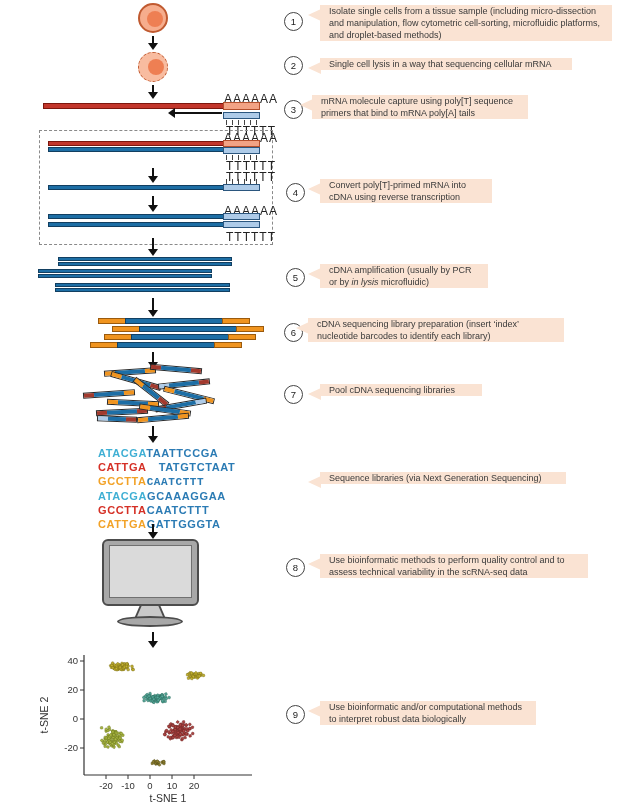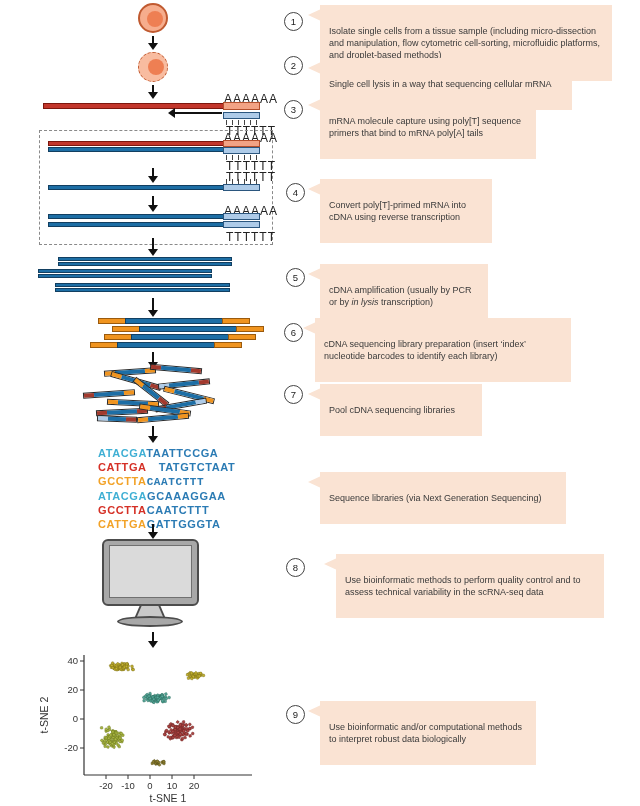"Isolate single cells from a" .note { padding: 20px 9px -> 0 9px }
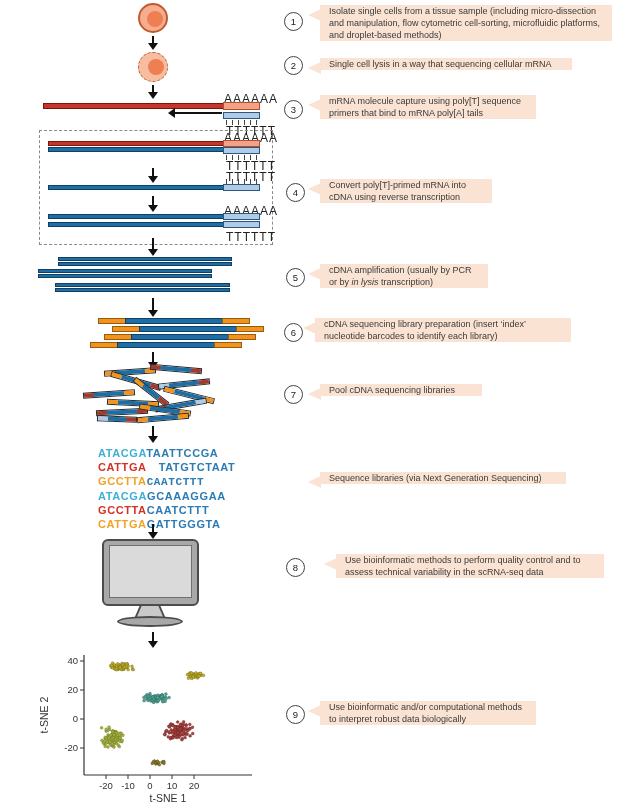"mRNA molecule capture using poly[T]" div.note { left: 320px -> 312px }
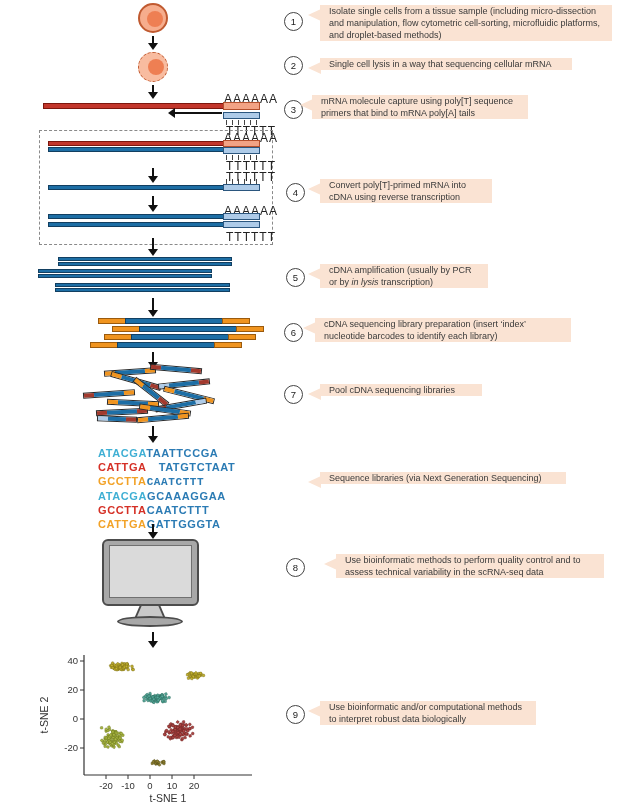"transcription)" span { text: transcription -> microfluidic }
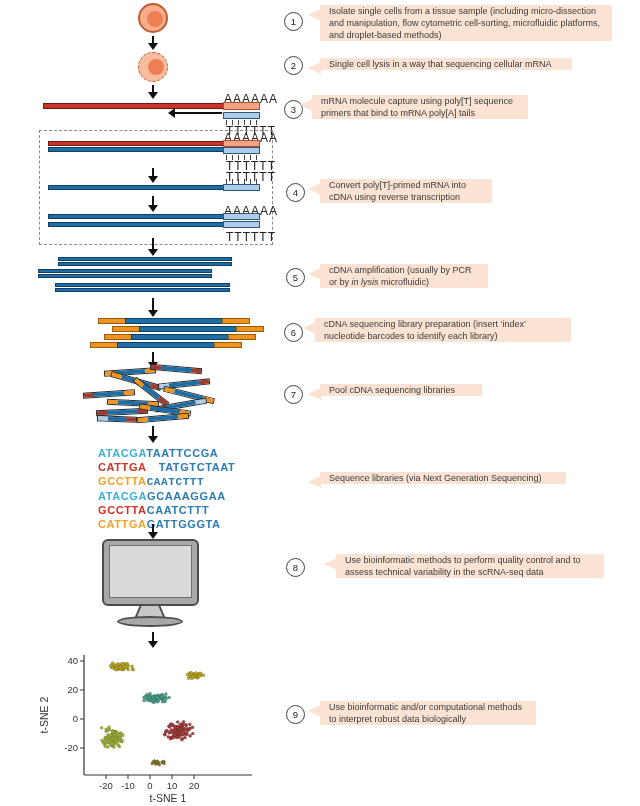"cDNA sequencing library preparation" div.note { left: 315px -> 308px }
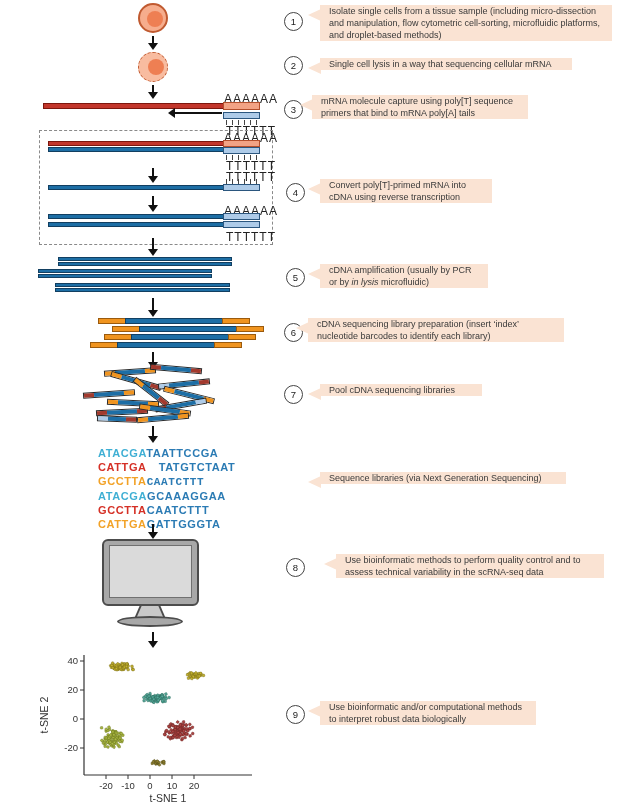"Use bioinformatic methods to perform" div.note { left: 336px -> 320px }
